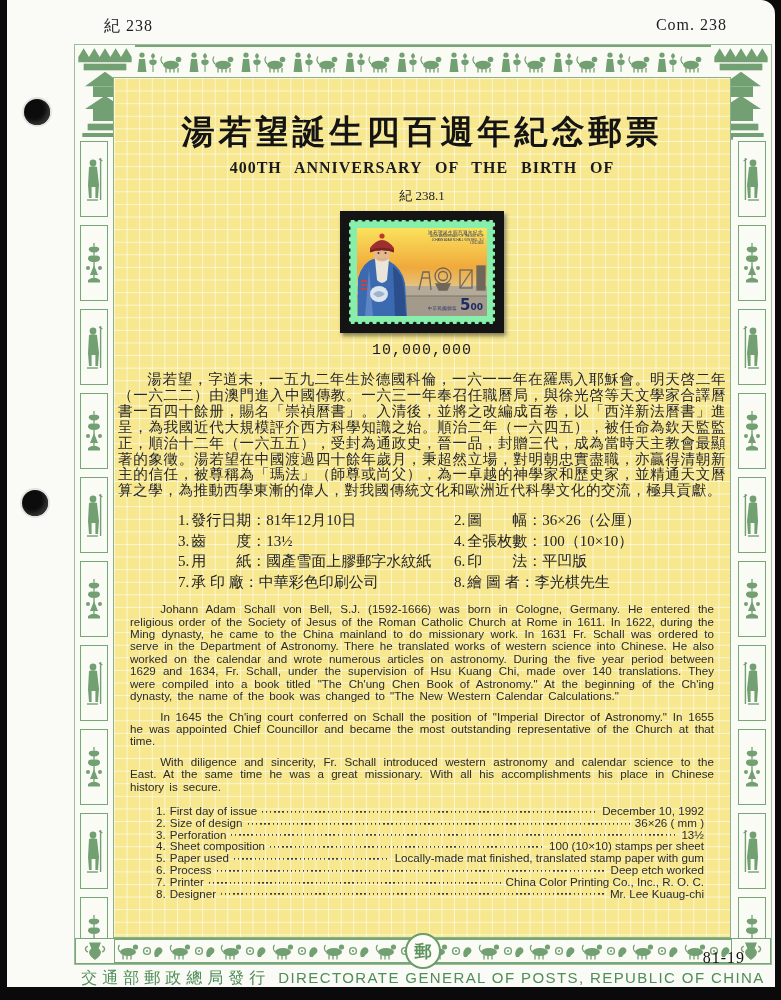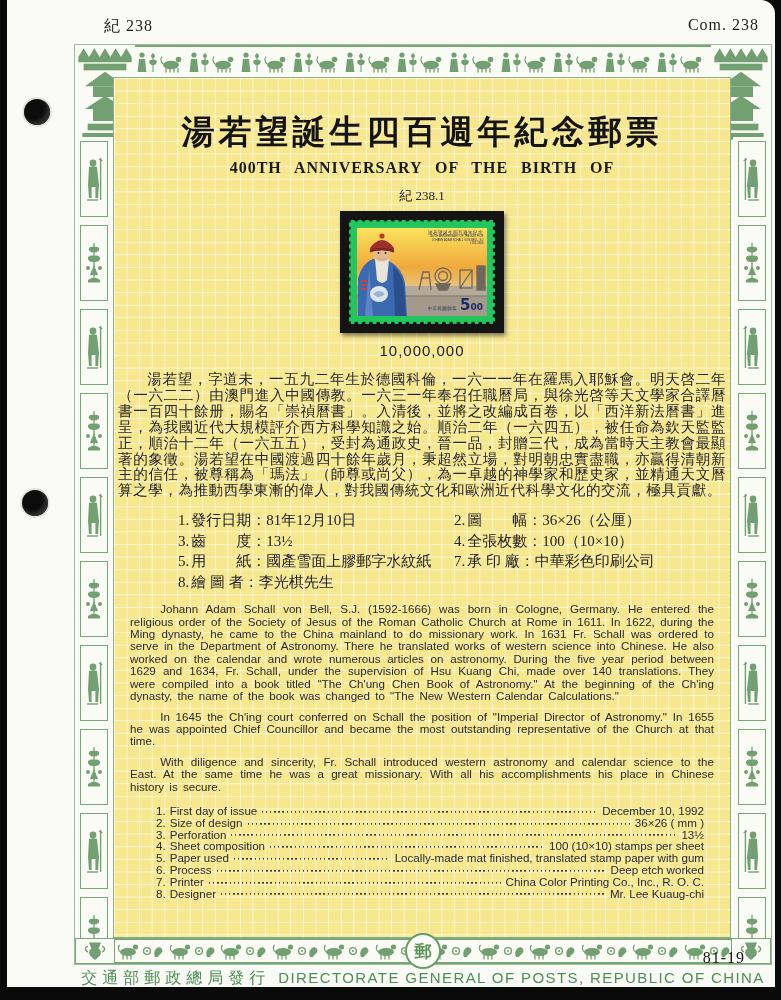"Com. 238" .hdr-right { right: 16px -> 48px }
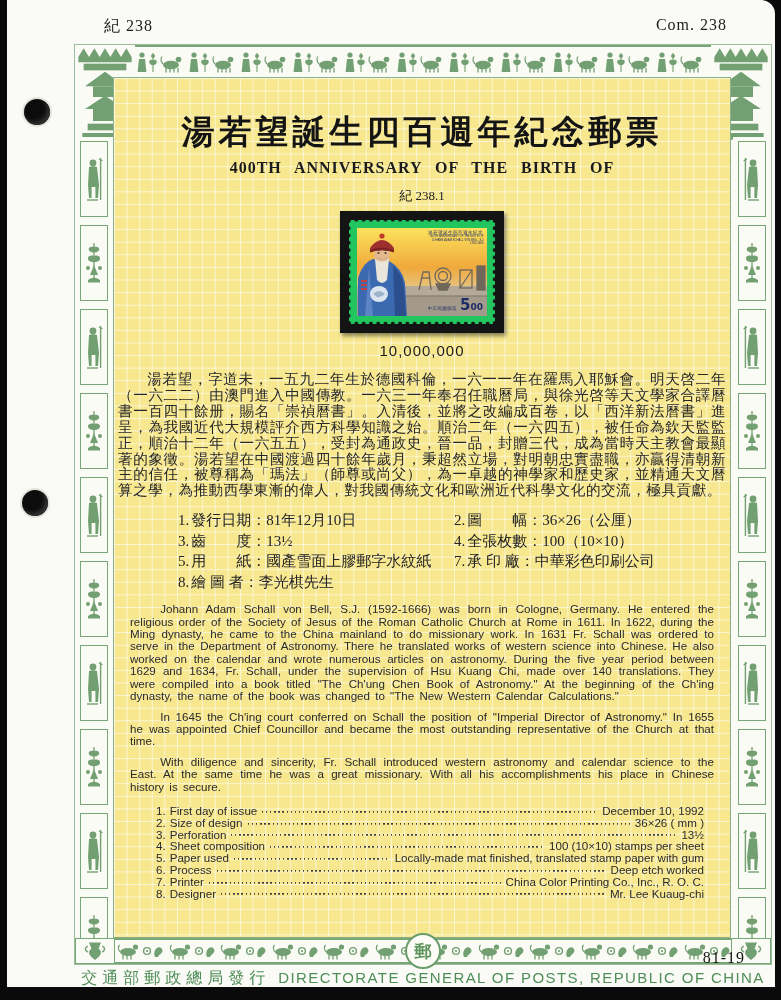"500" .stamp { background: #22c55e -> #86efac }
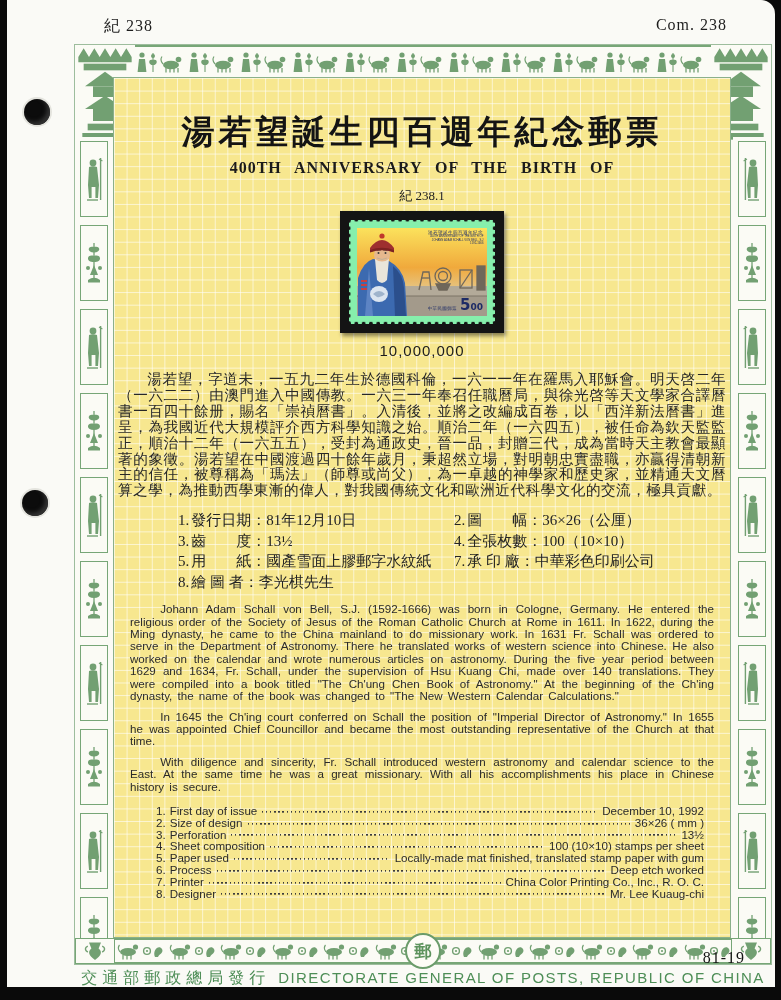"10,000,000" .quantity { font-family: Liberation Sans, sans-serif -> Liberation Mono, monospace }
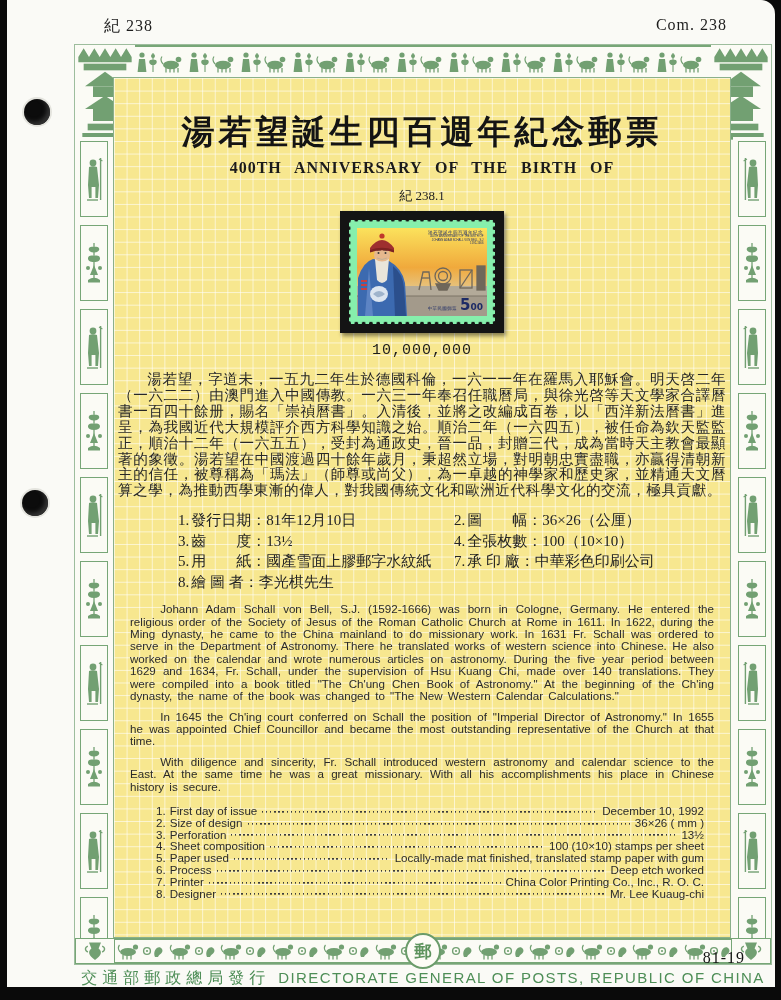"6. 印 法：平凹版" span.it { html: none -> <span><span>6.</span><span>印 法：</span><span>平凹版</span></span> }
